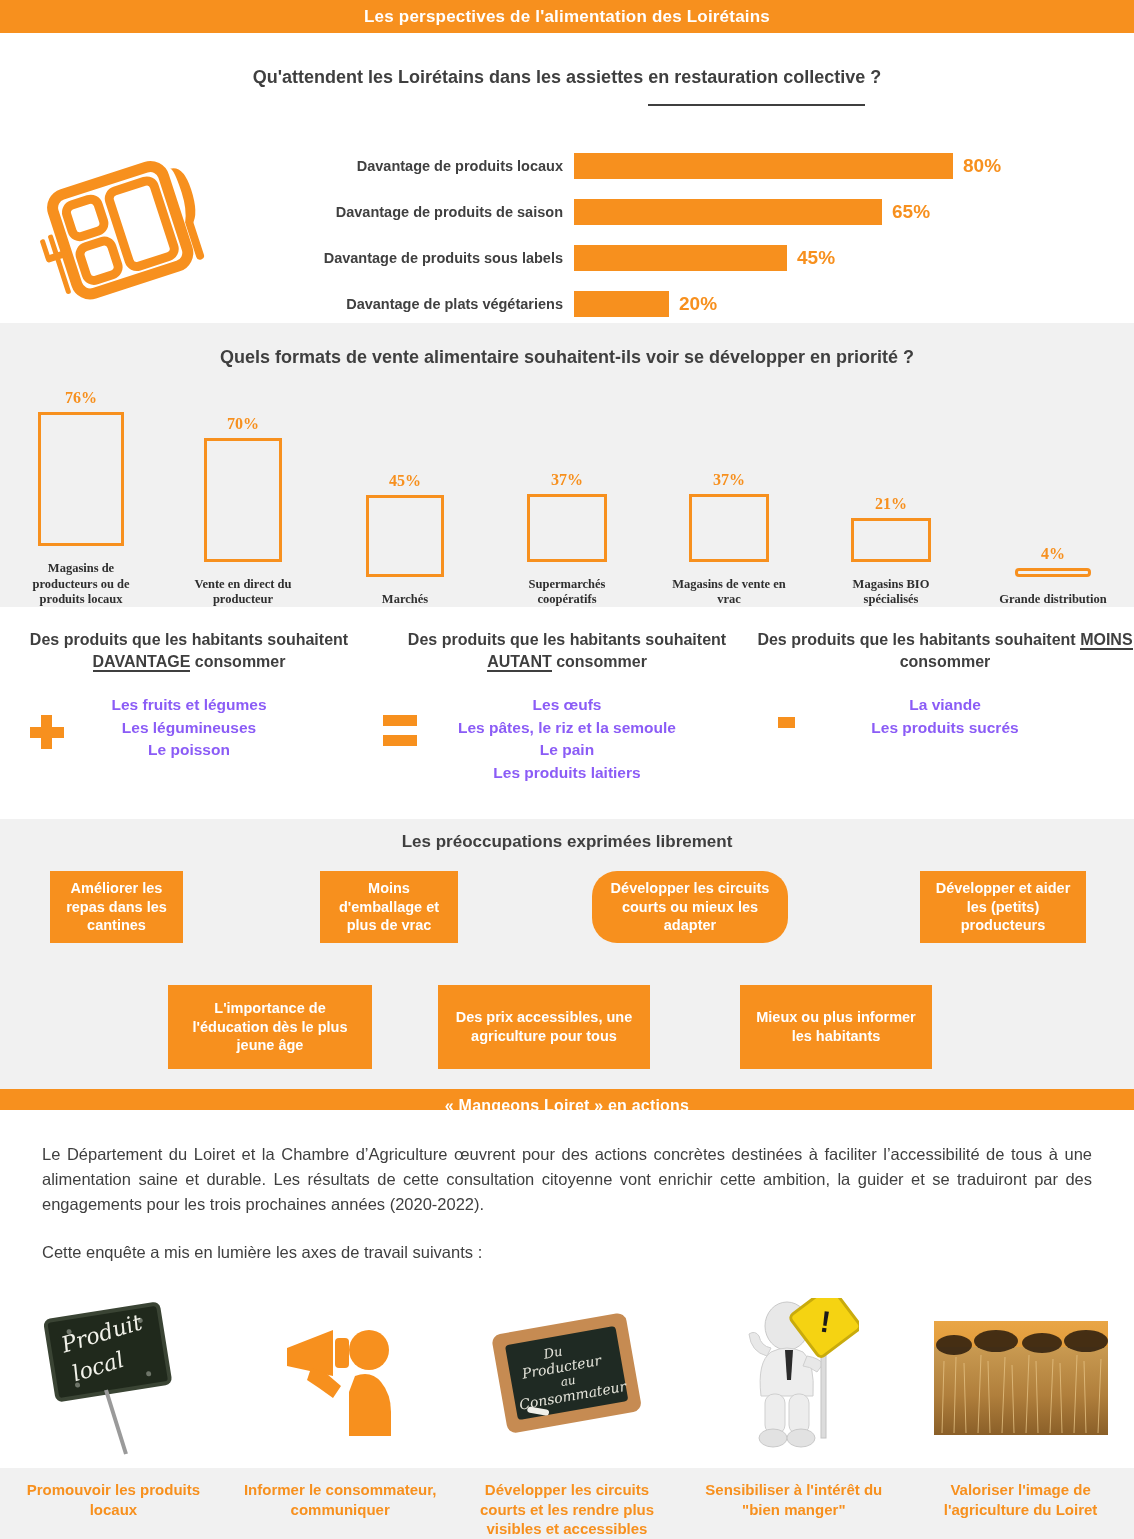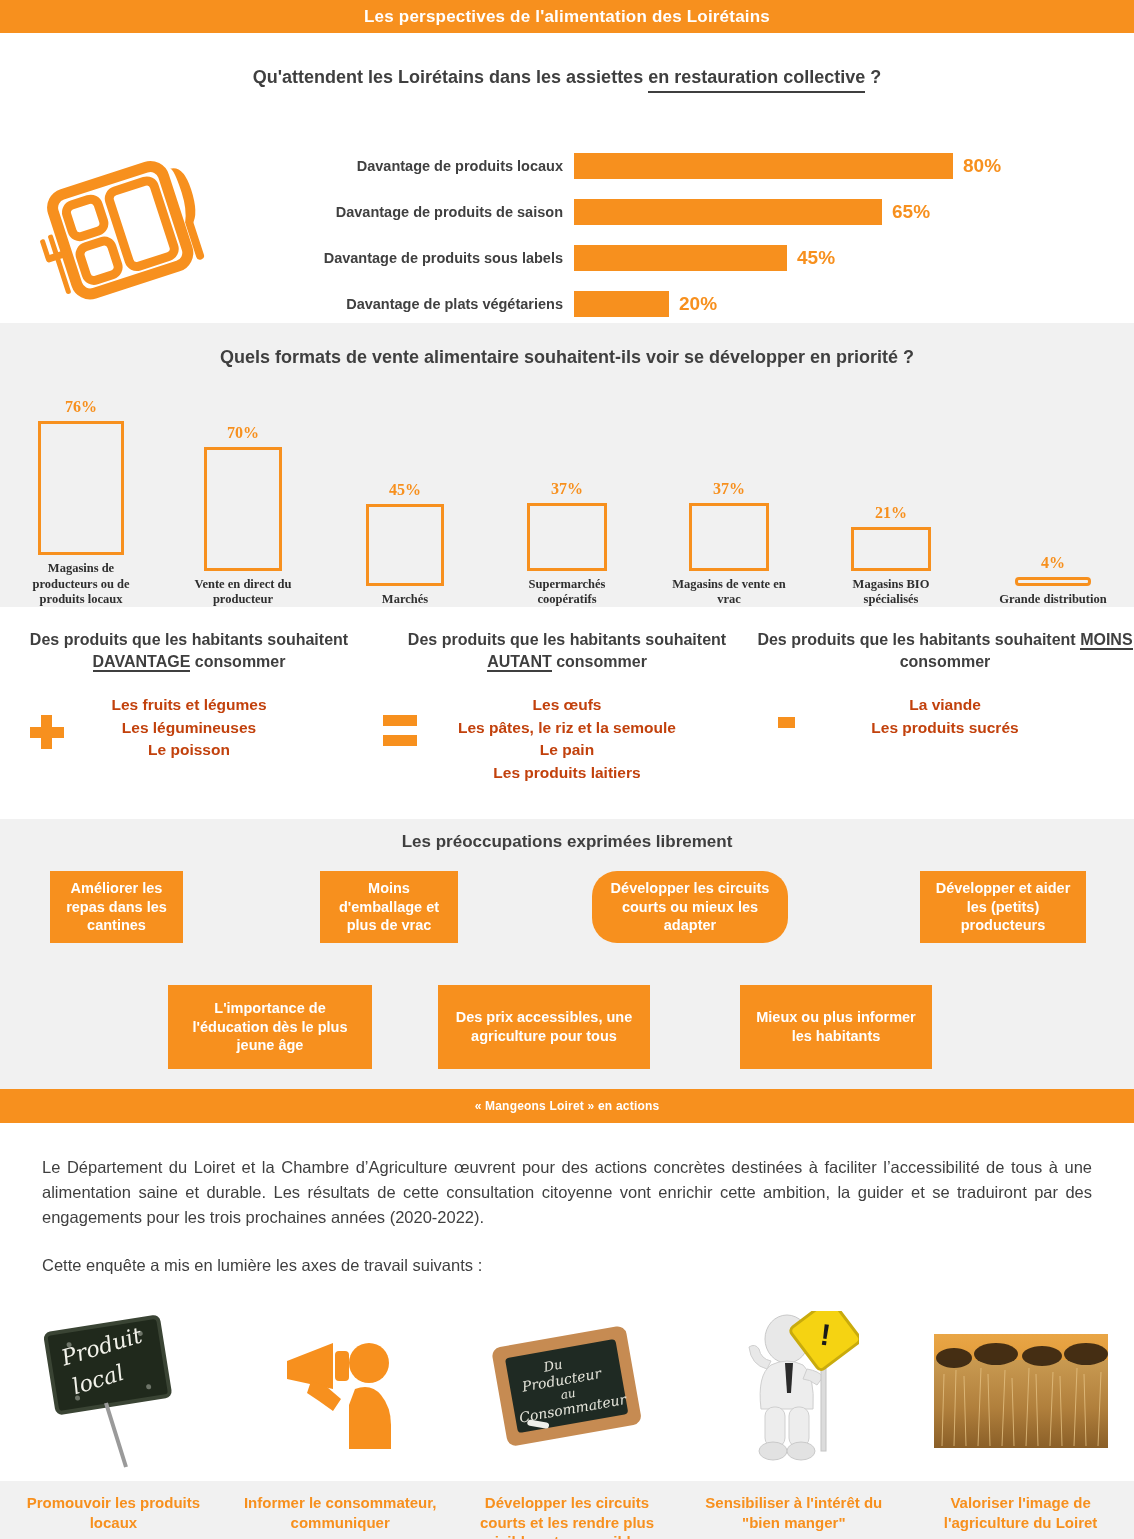"en restauration collective" #q1 u { padding-bottom: 4px -> 17px }
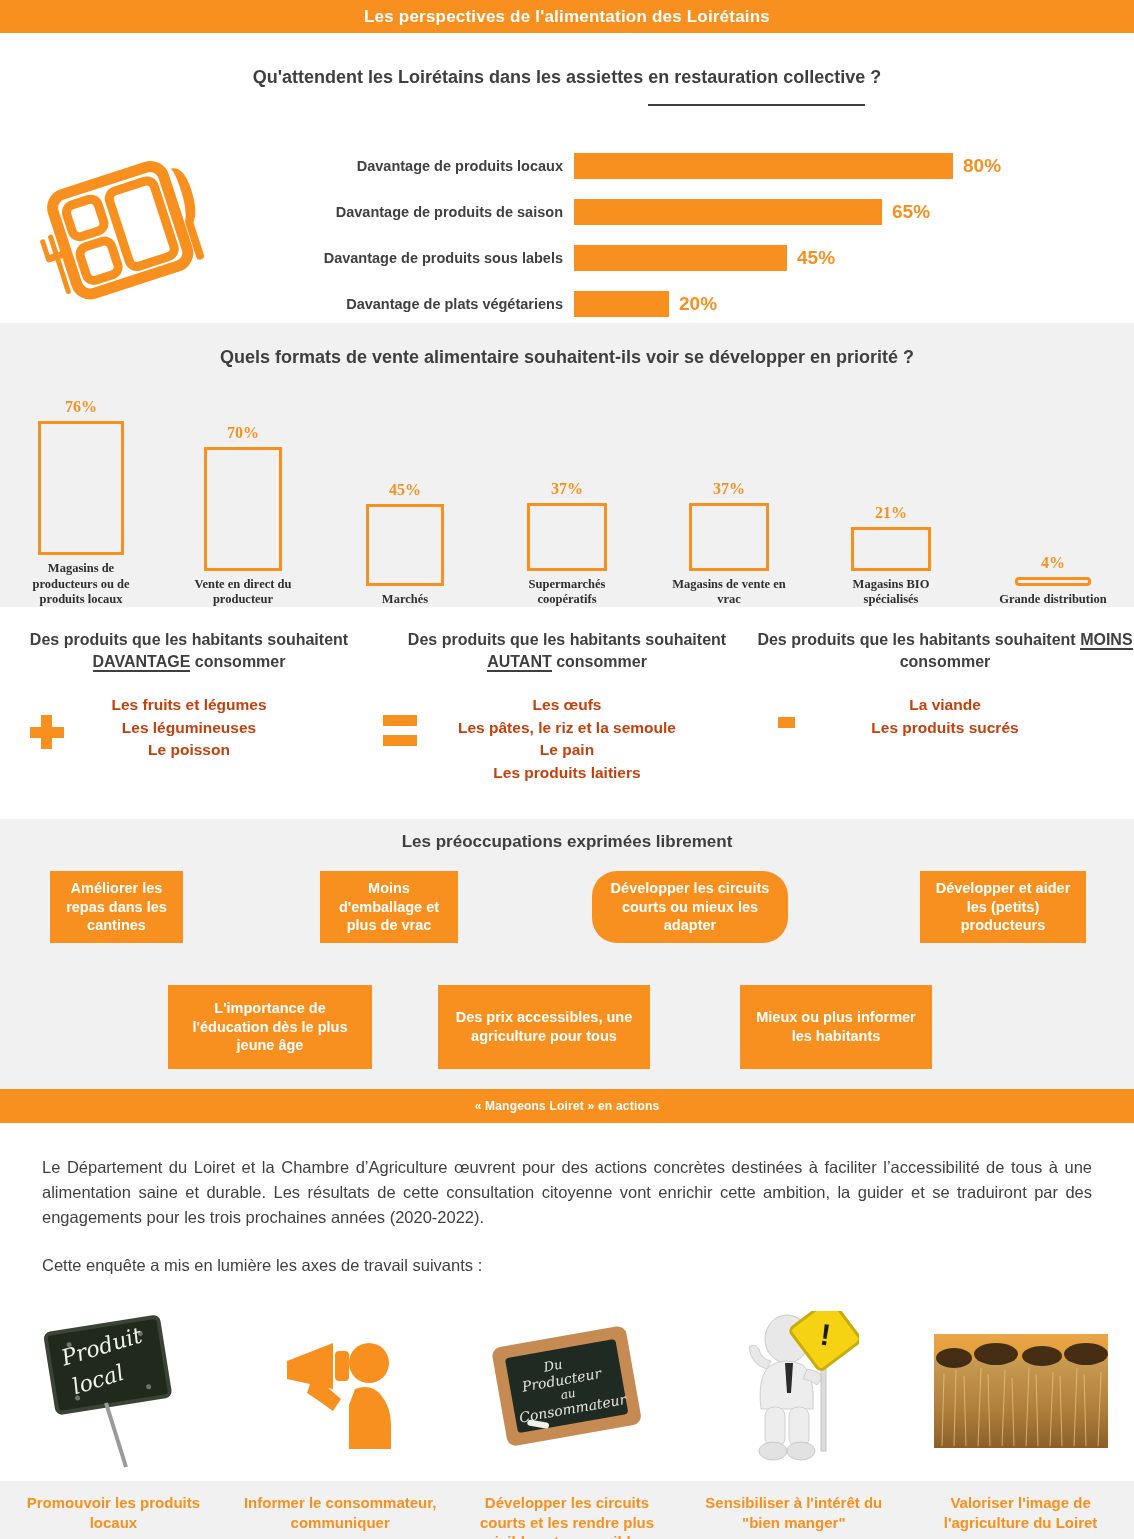"Magasins de producteurs ou de" .vcap { margin-top: 6px -> 15px }
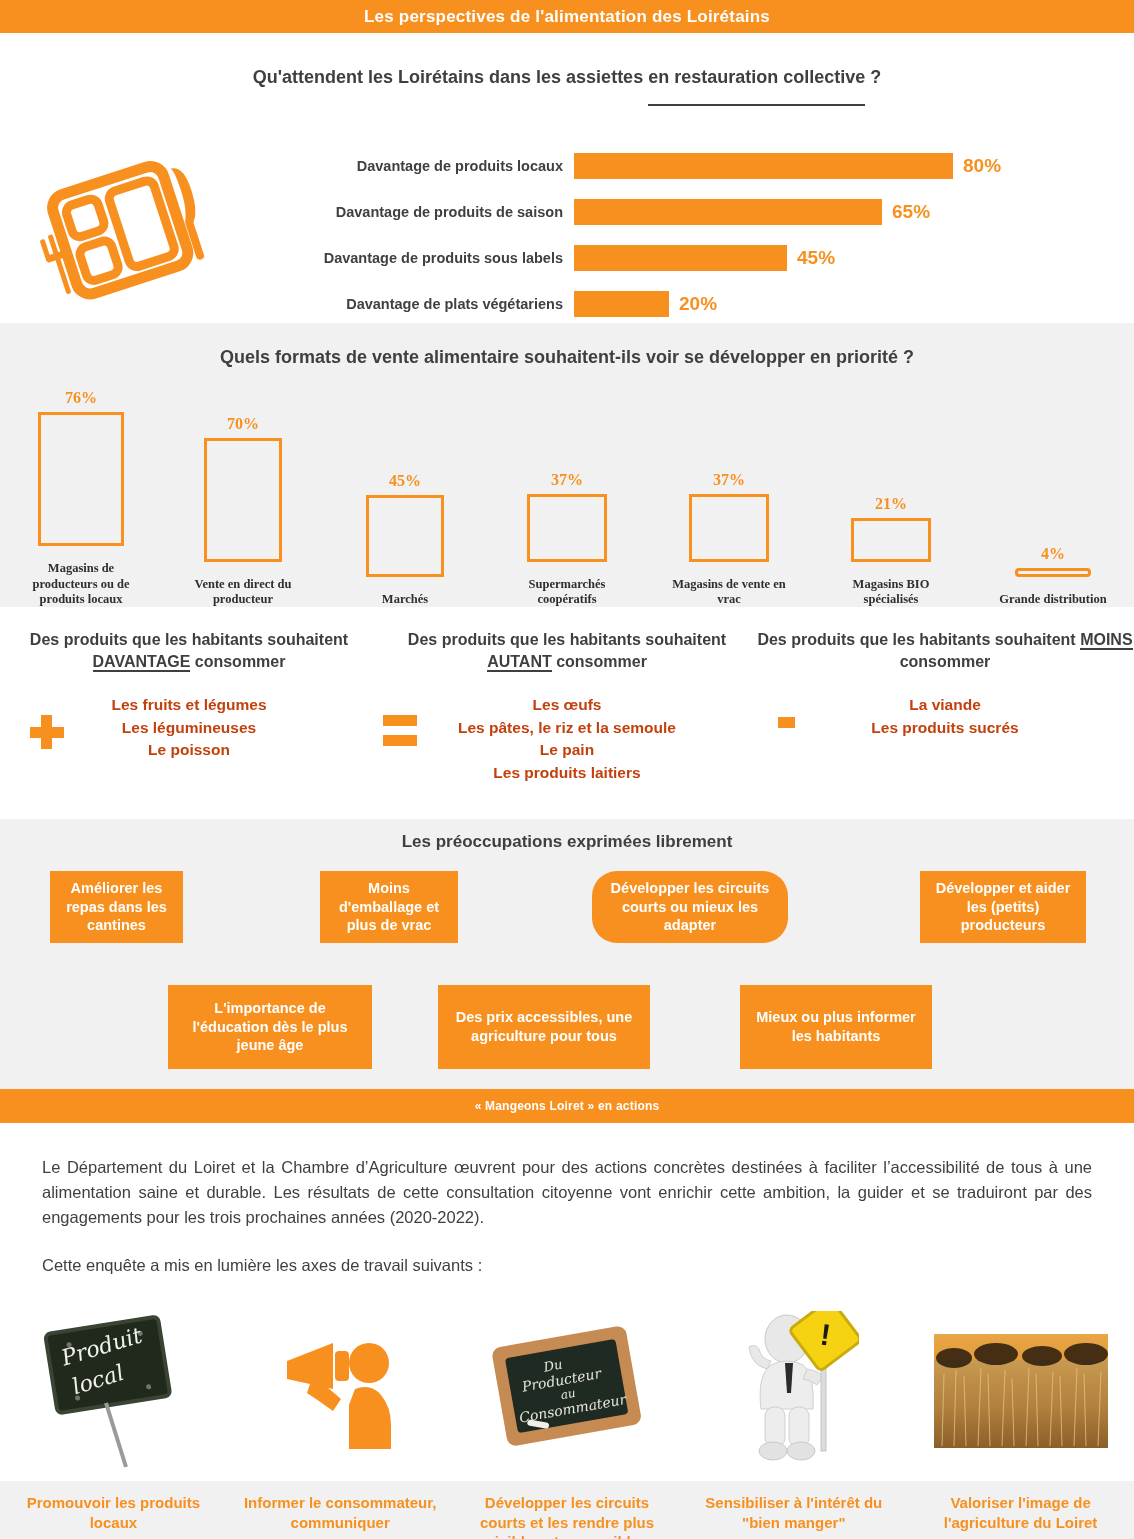"Les fruits et légumes" .cmp-body { color: #c2410c -> #8b5cf6 }
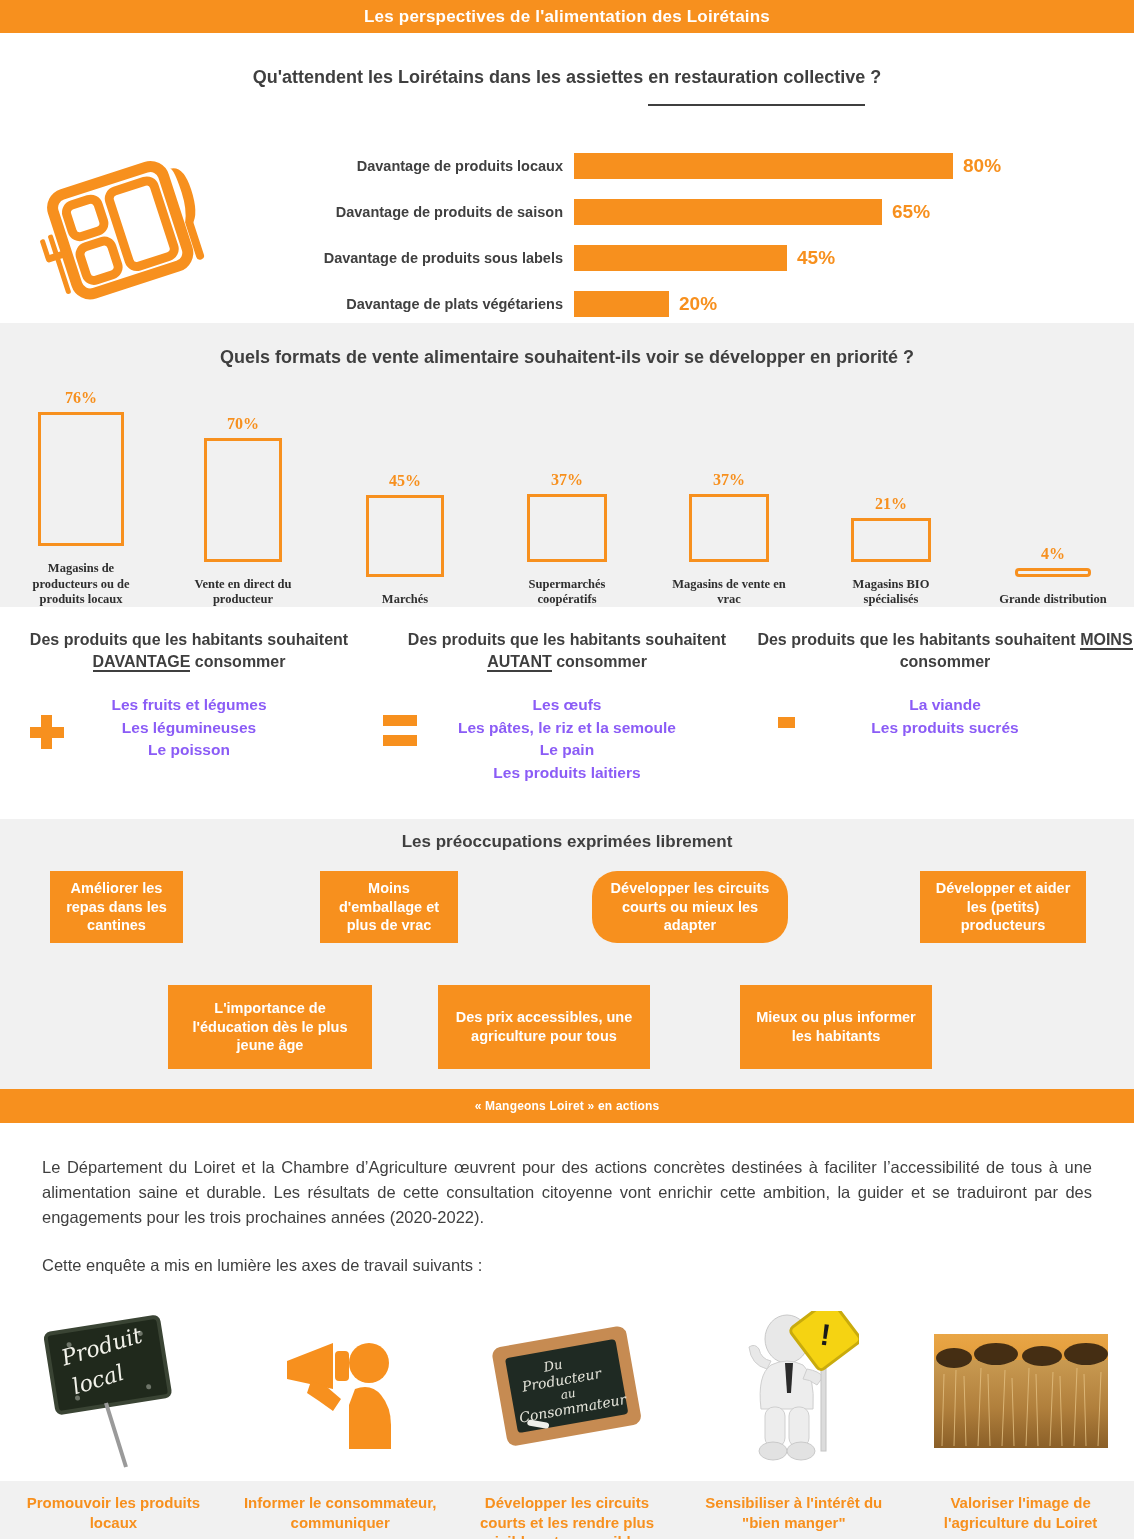"« Mangeons Loiret » en" #act-band { font-size: 12px -> 16px; height: 34px -> 21px }
